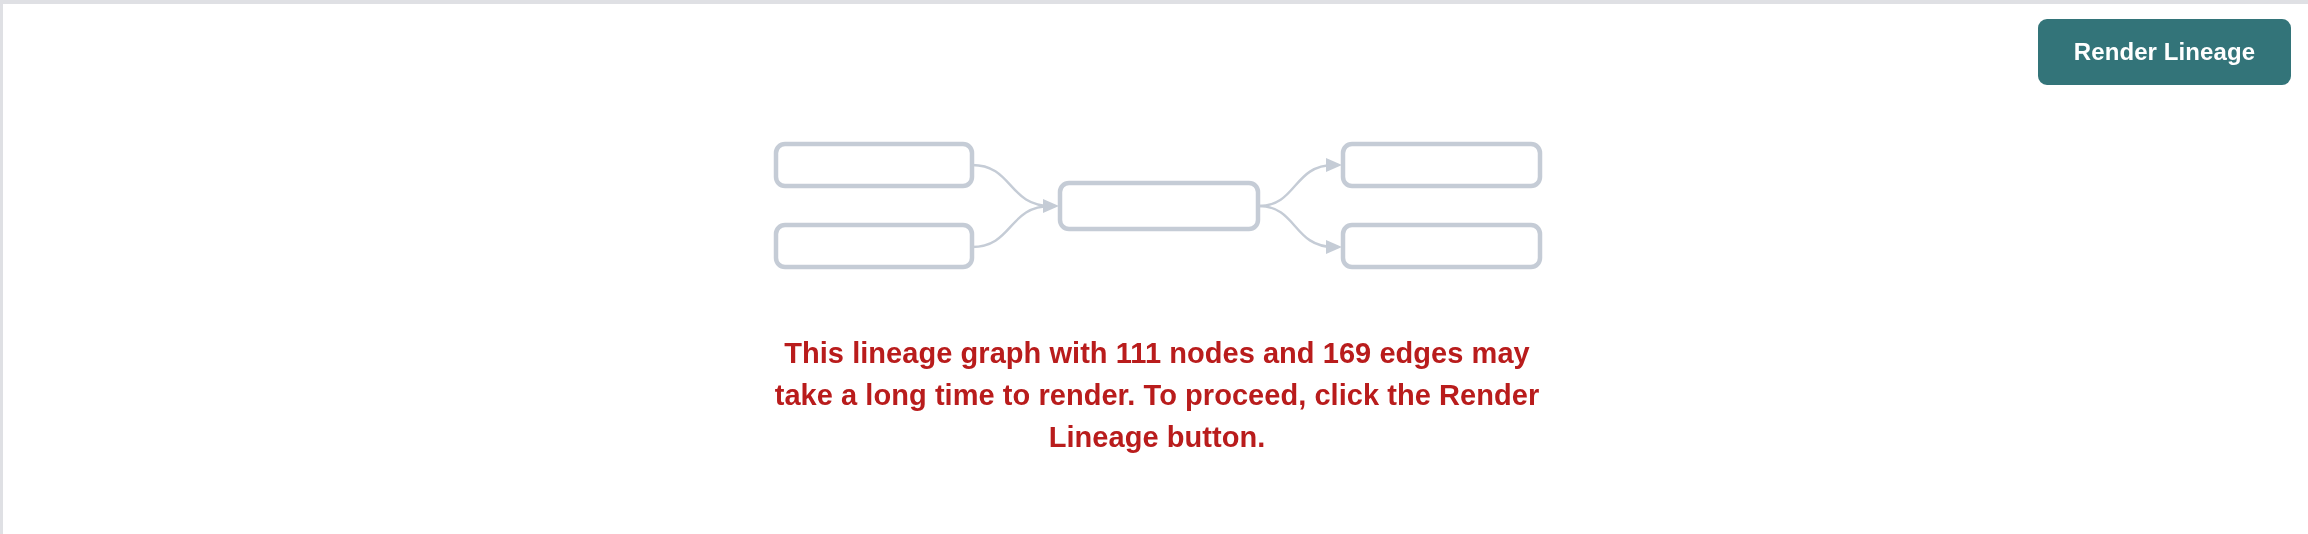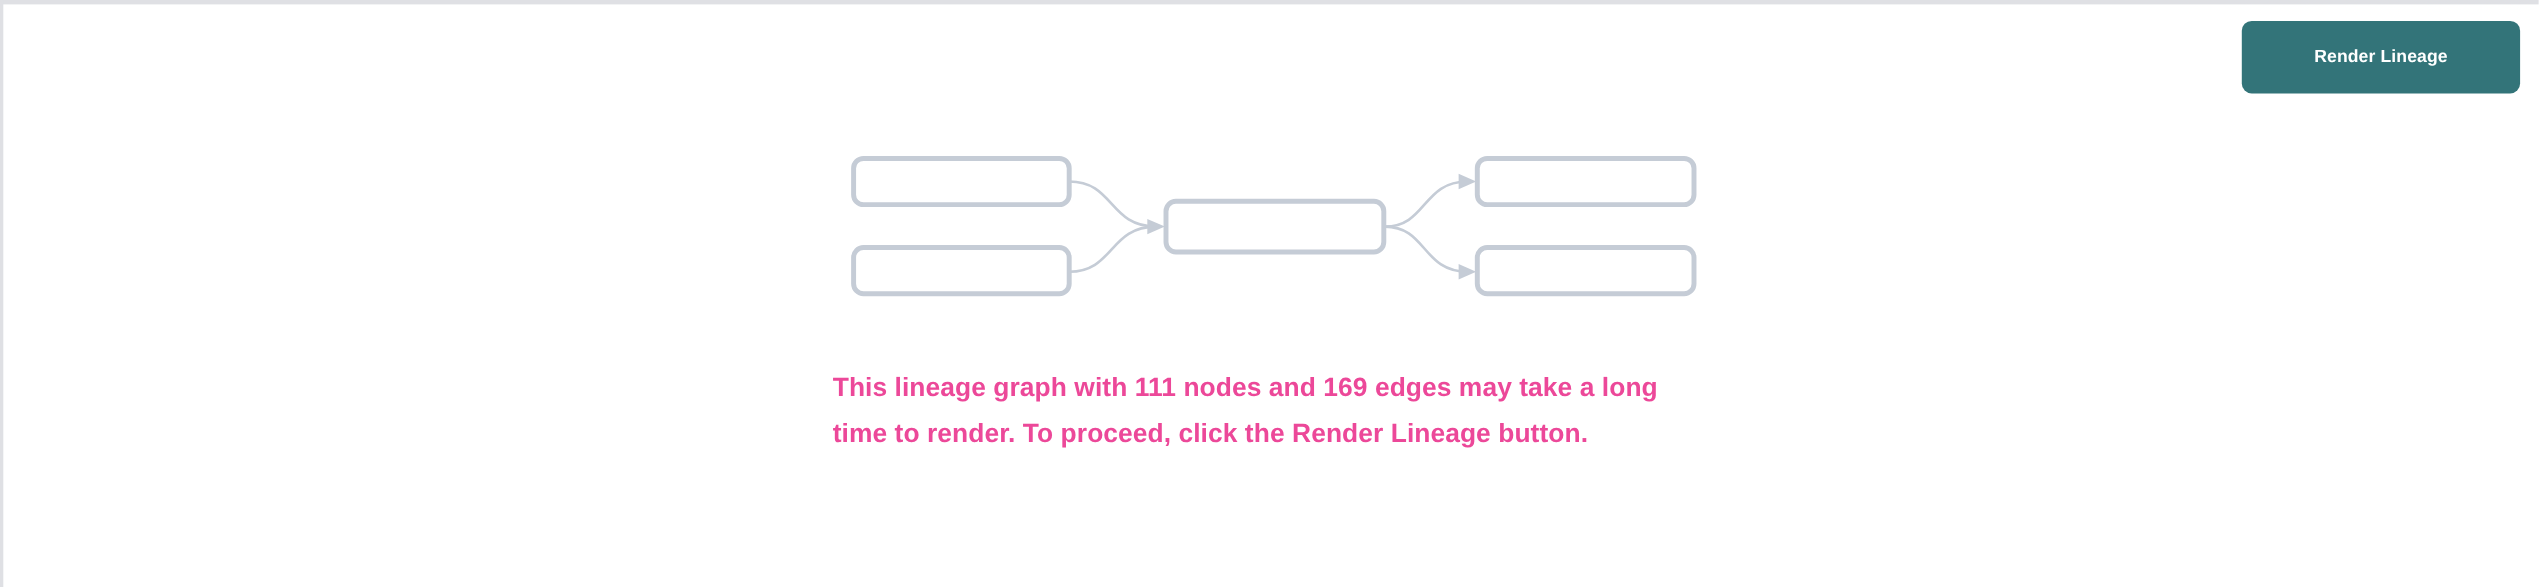"Render Lineage" #render-lineage-button { font-size: 16px -> 24px }
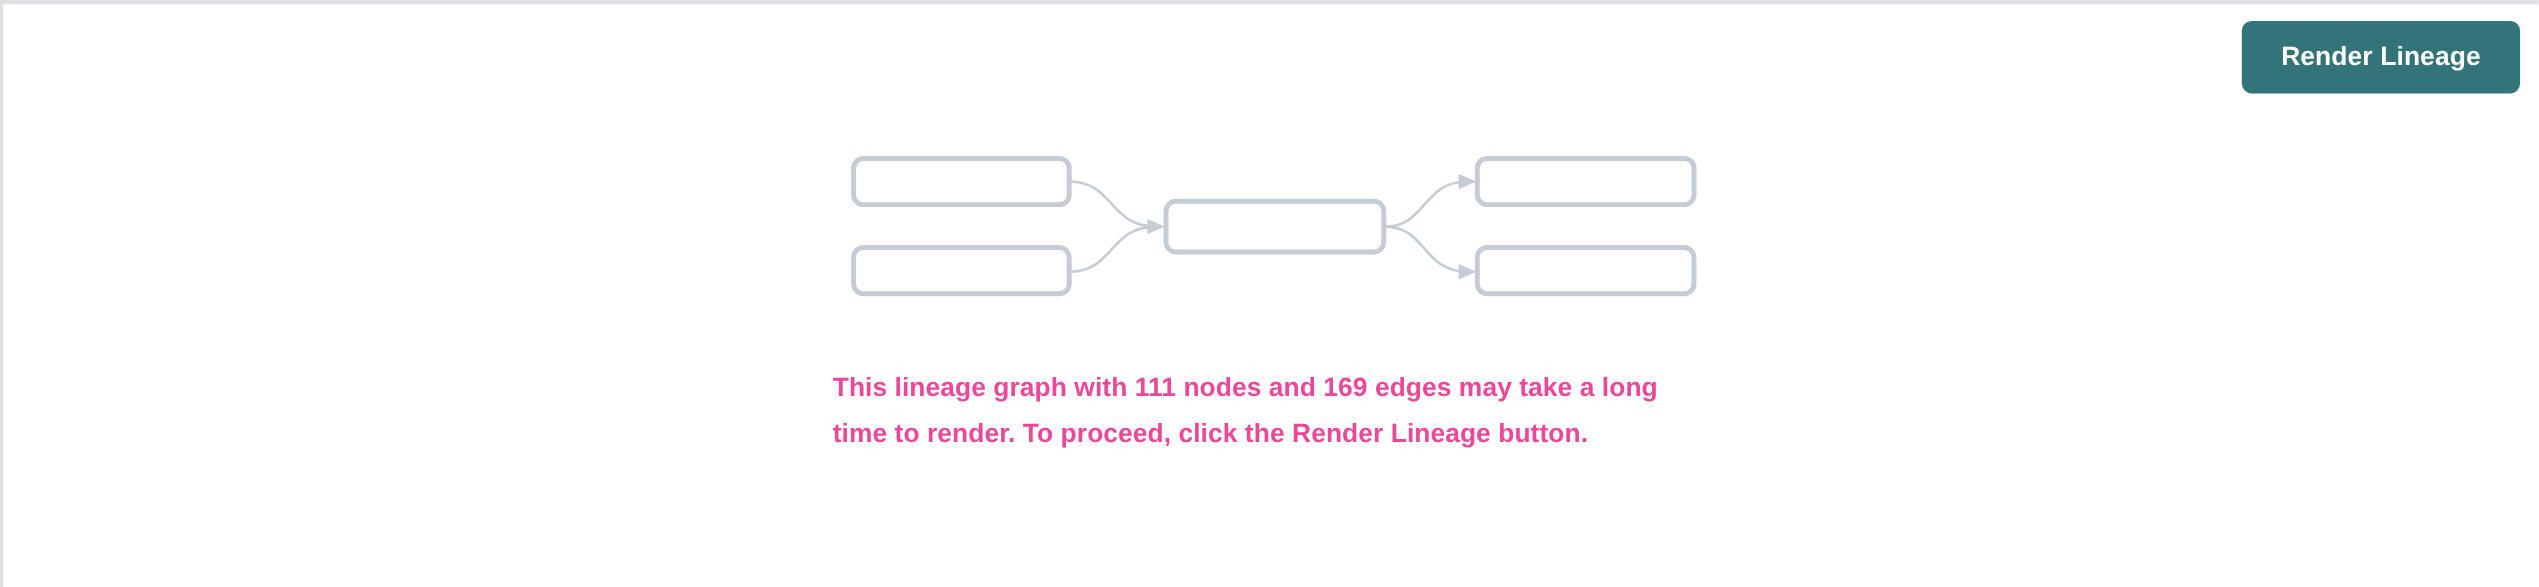"This lineage graph with 111" #lineage-warning-message { color: #ec4899 -> #b91c1c; font-size: 24px -> 29px; text-align: none -> center }
